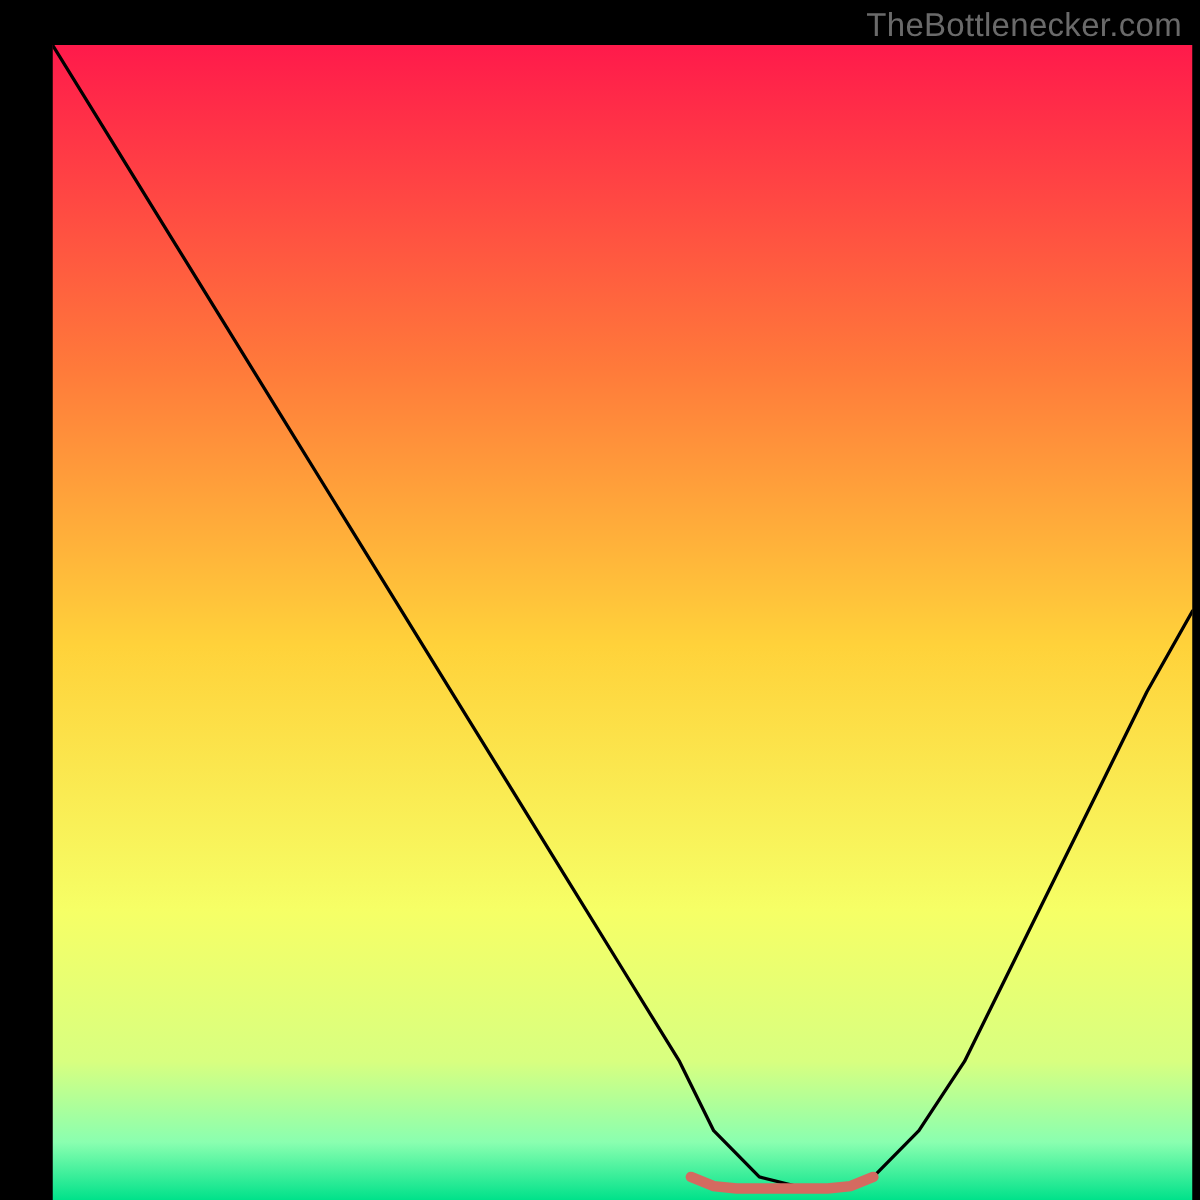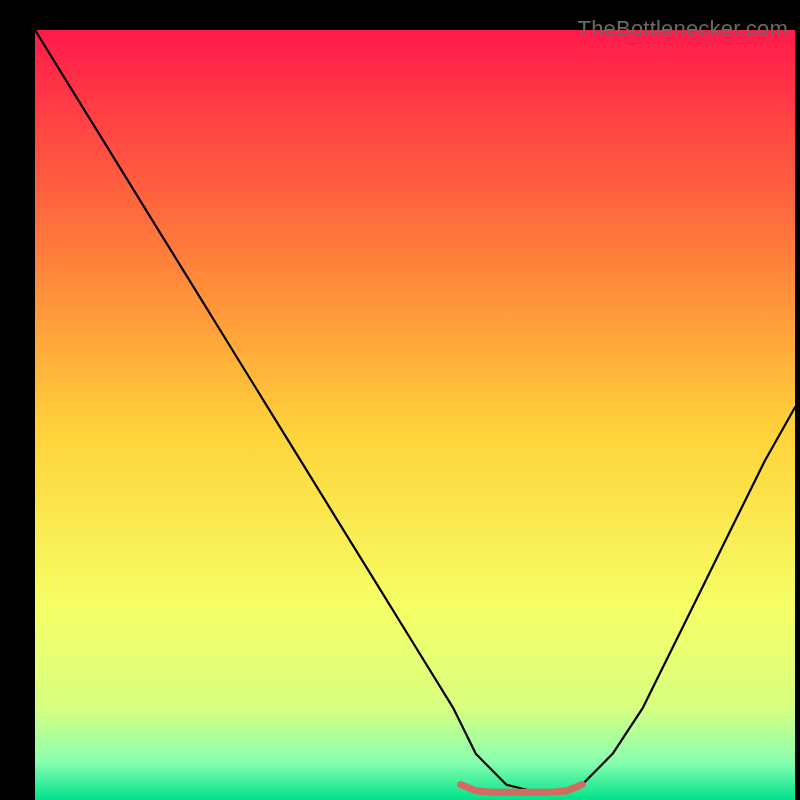"TheBottlenecker.com" .watermark { top: 16px -> 4px }
